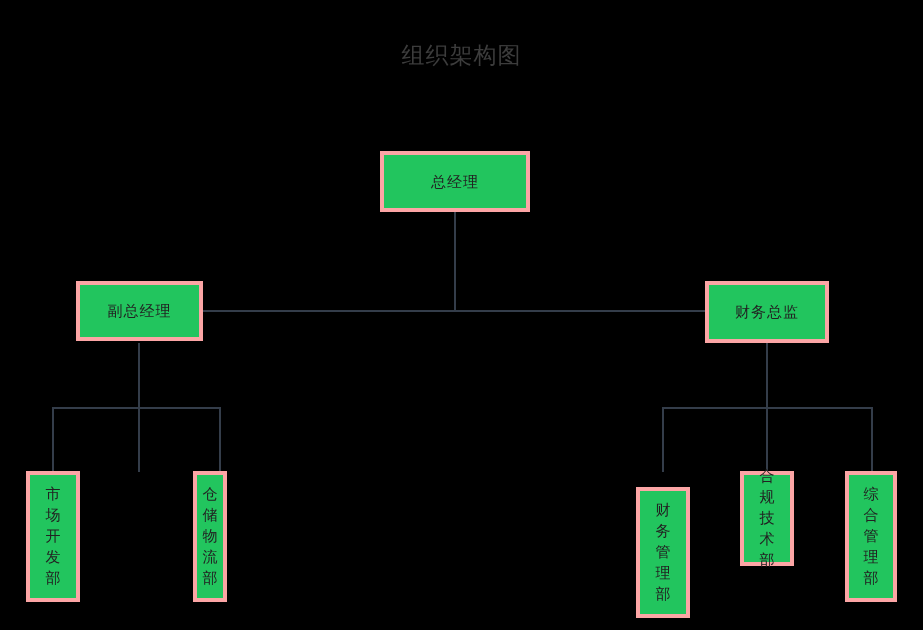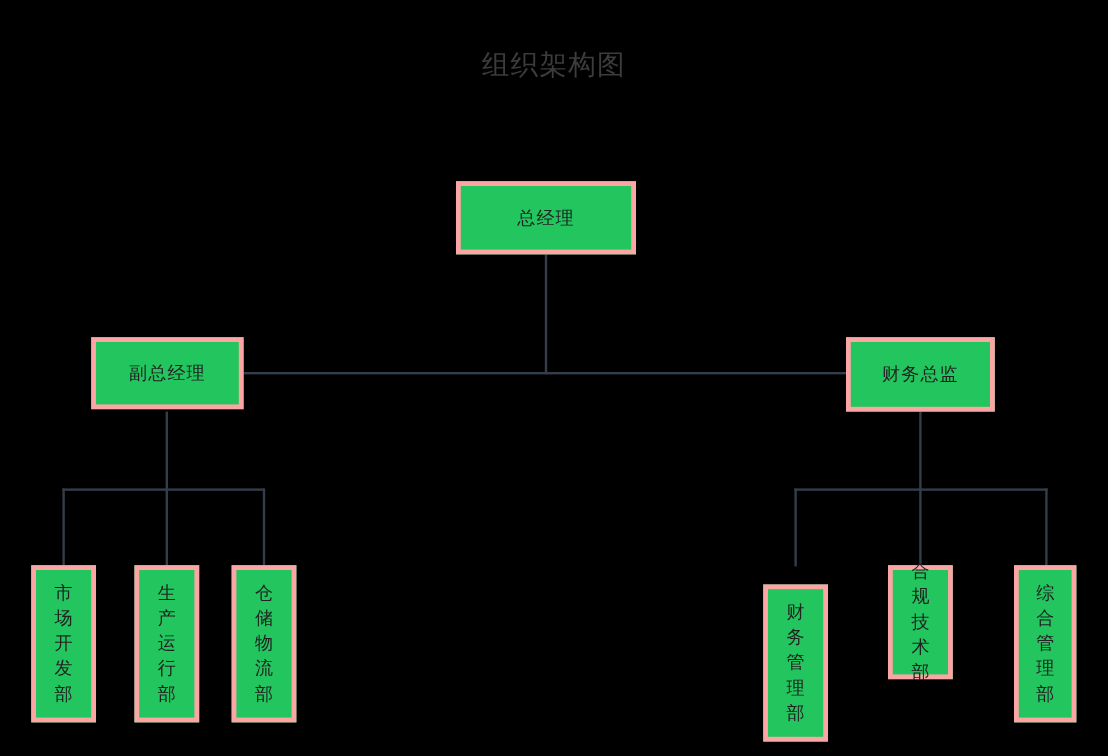"生产运行部" div.node { html: <div> <span>生产运行部</span> </div> -> none }
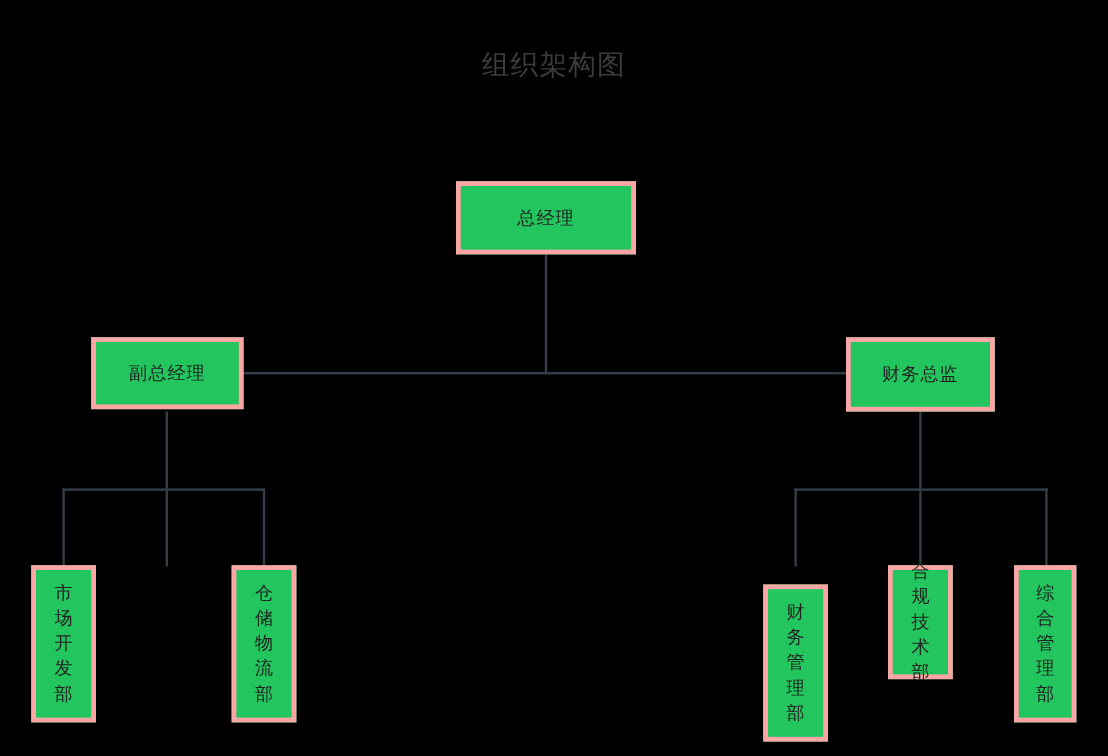"仓储物流部" div.node { width: 54px -> 34px }
